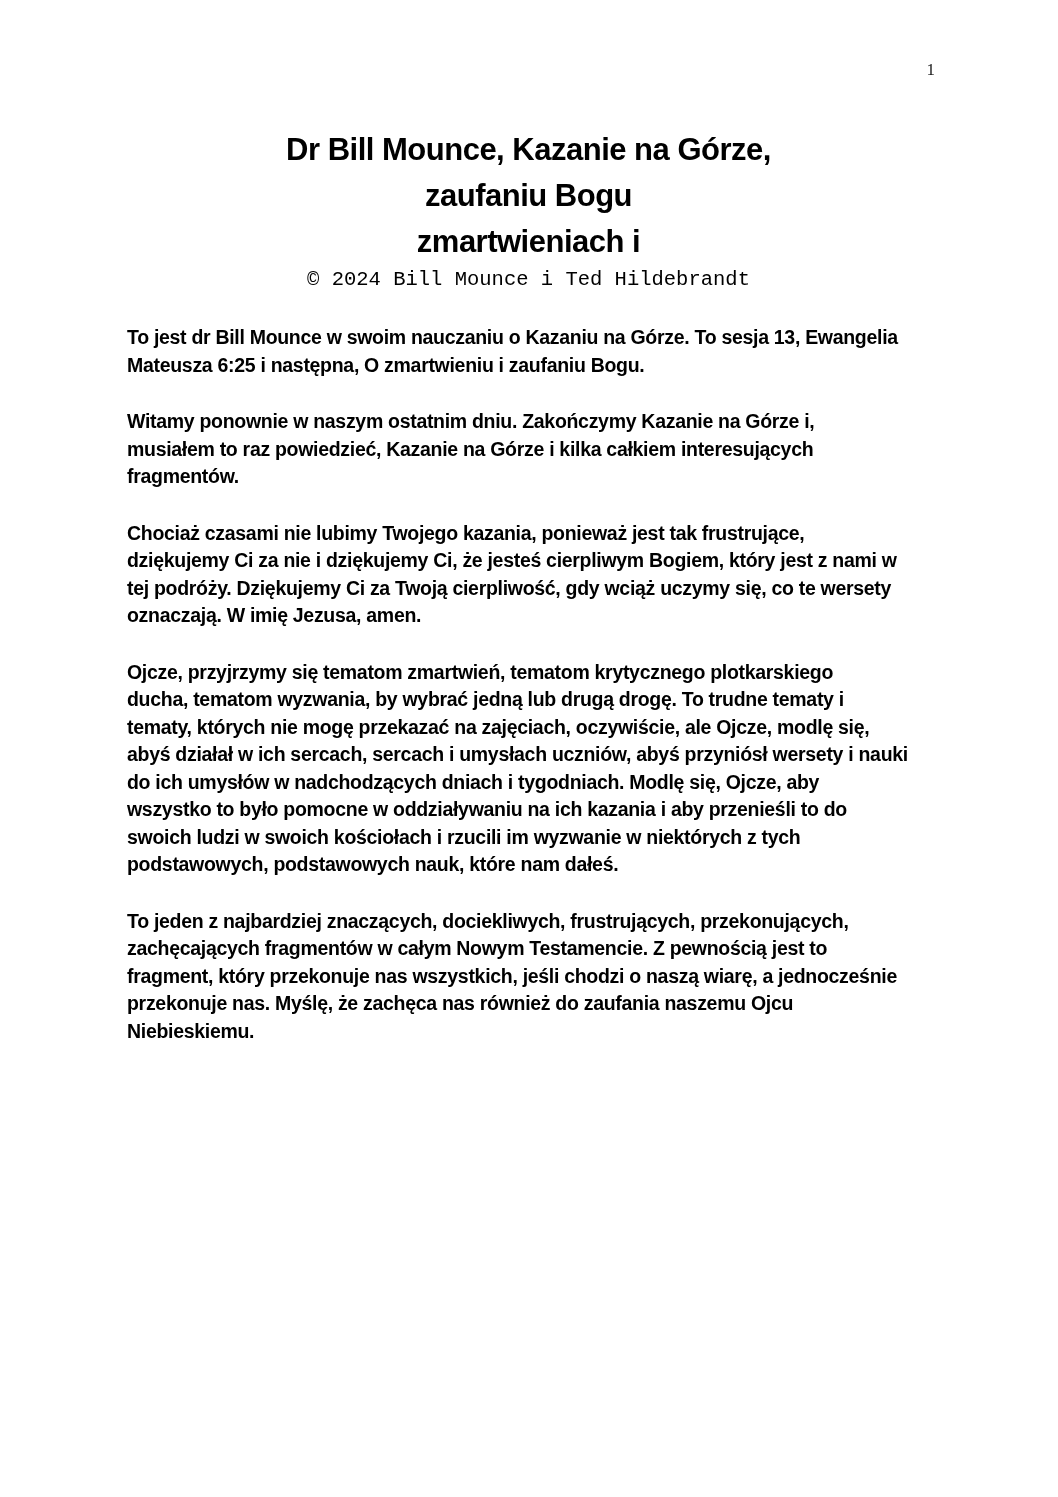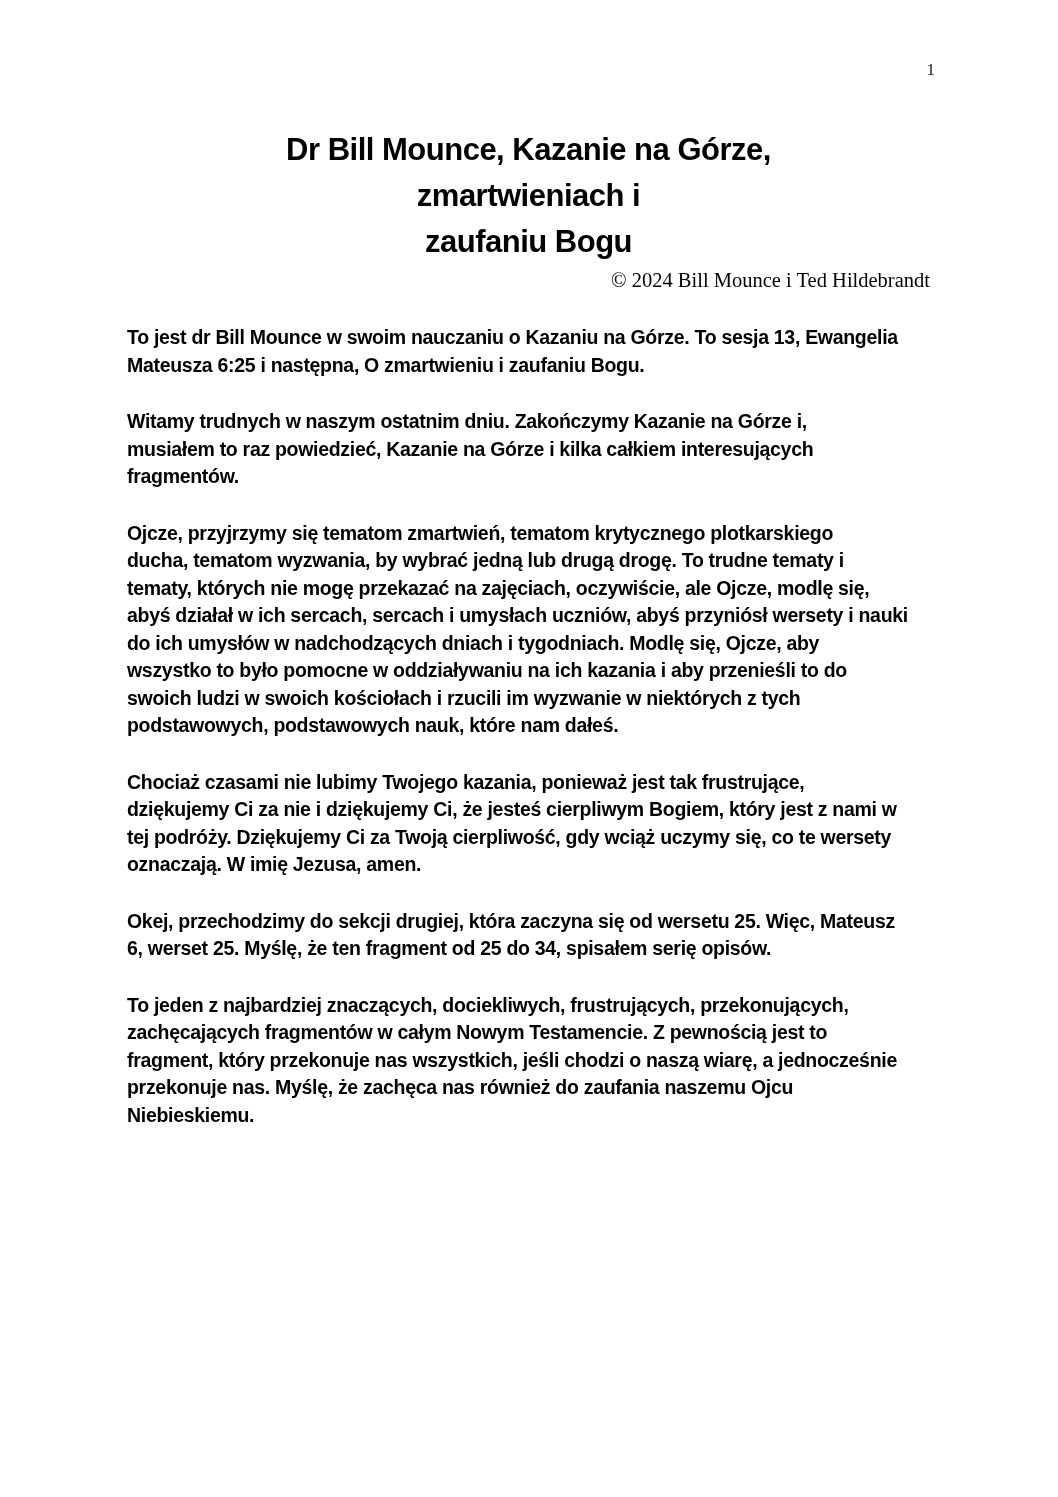"zmartwieniach i" span.title-line { order: before "zaufaniu Bogu" -> after "zaufaniu Bogu" }
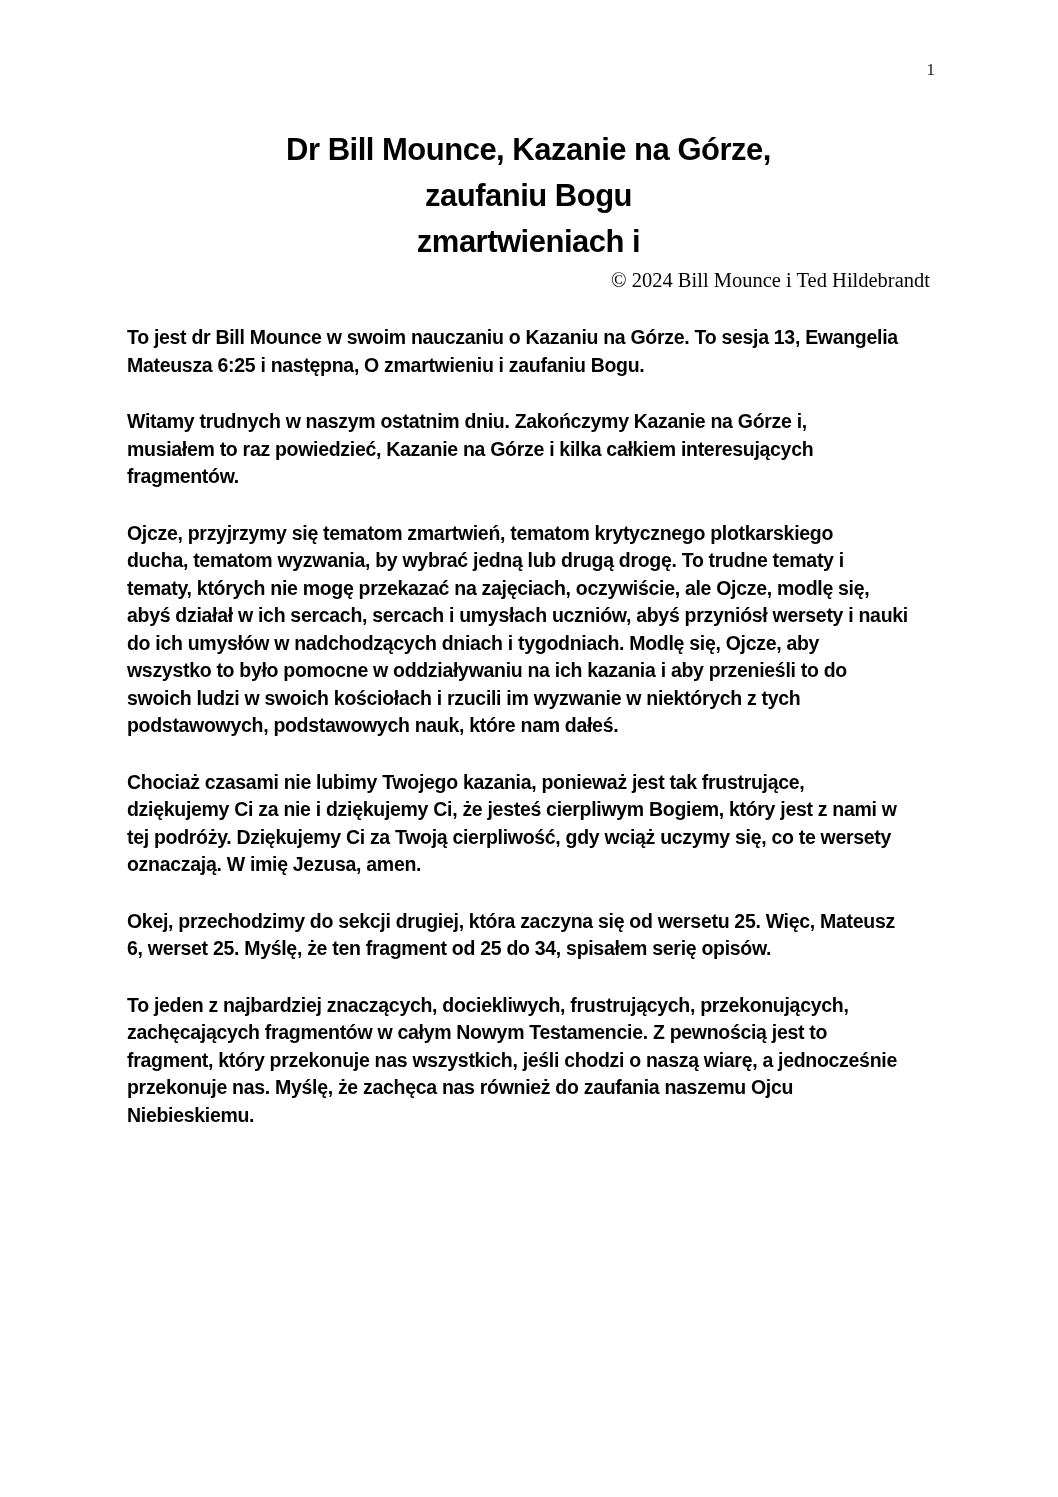"© 2024 Bill Mounce i" .copyright { font-family: Liberation Serif, serif -> Liberation Mono, monospace; text-align: right -> center }
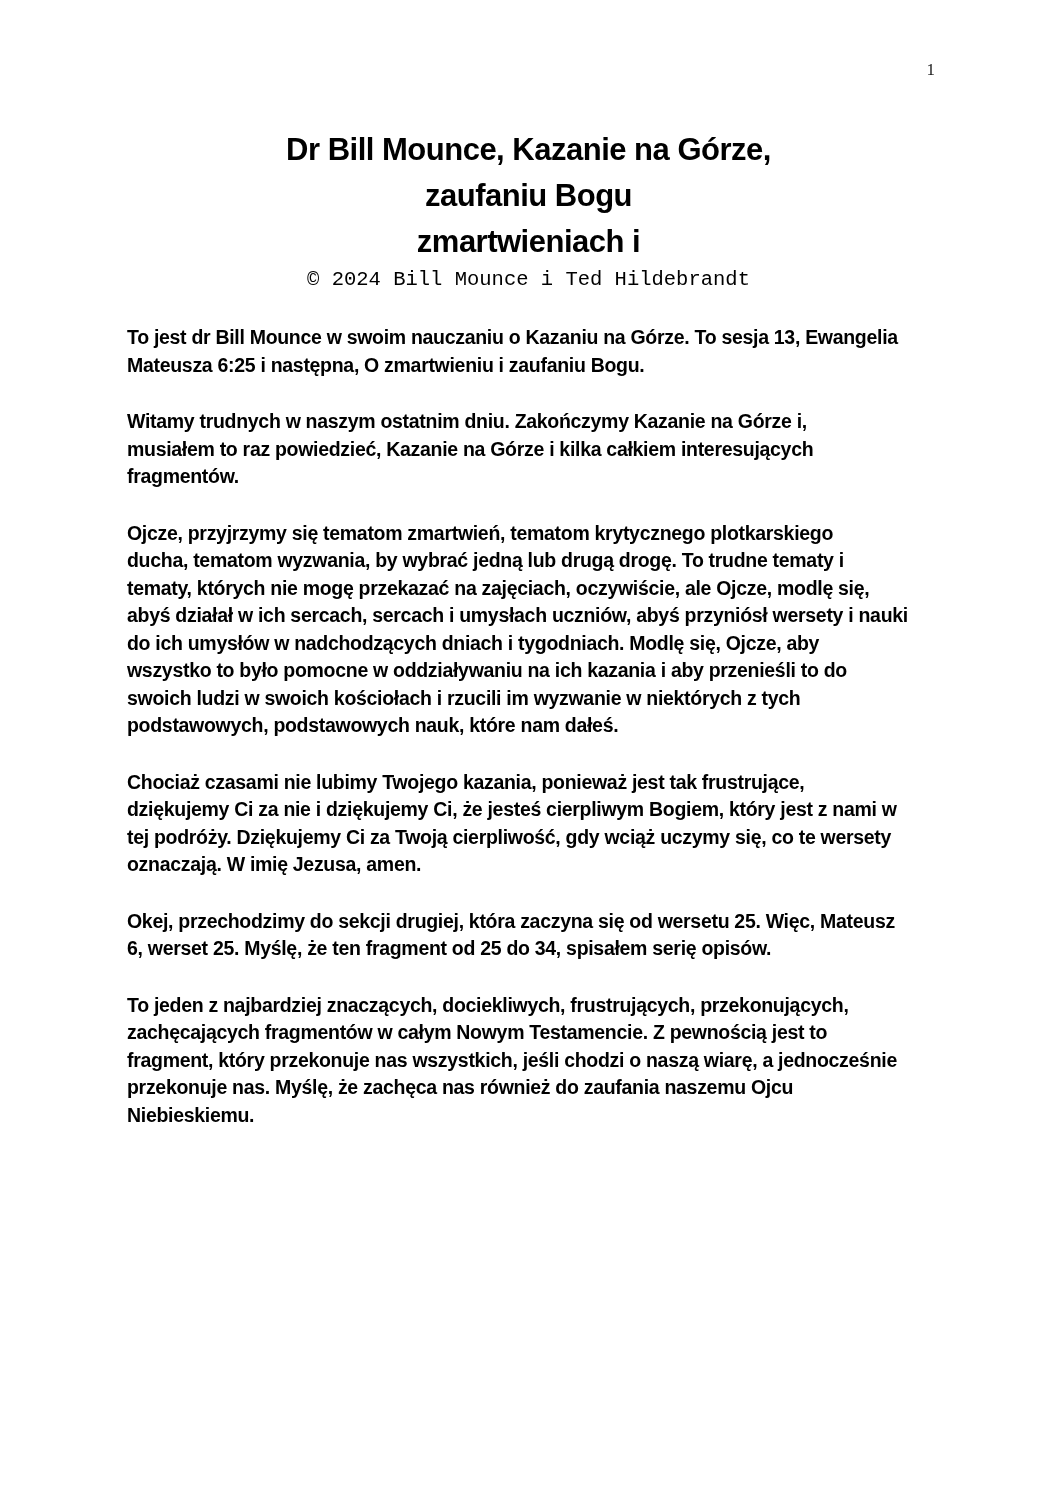"Witamy trudnych w naszym ostatnim" p.para { text: trudnych -> ponownie }
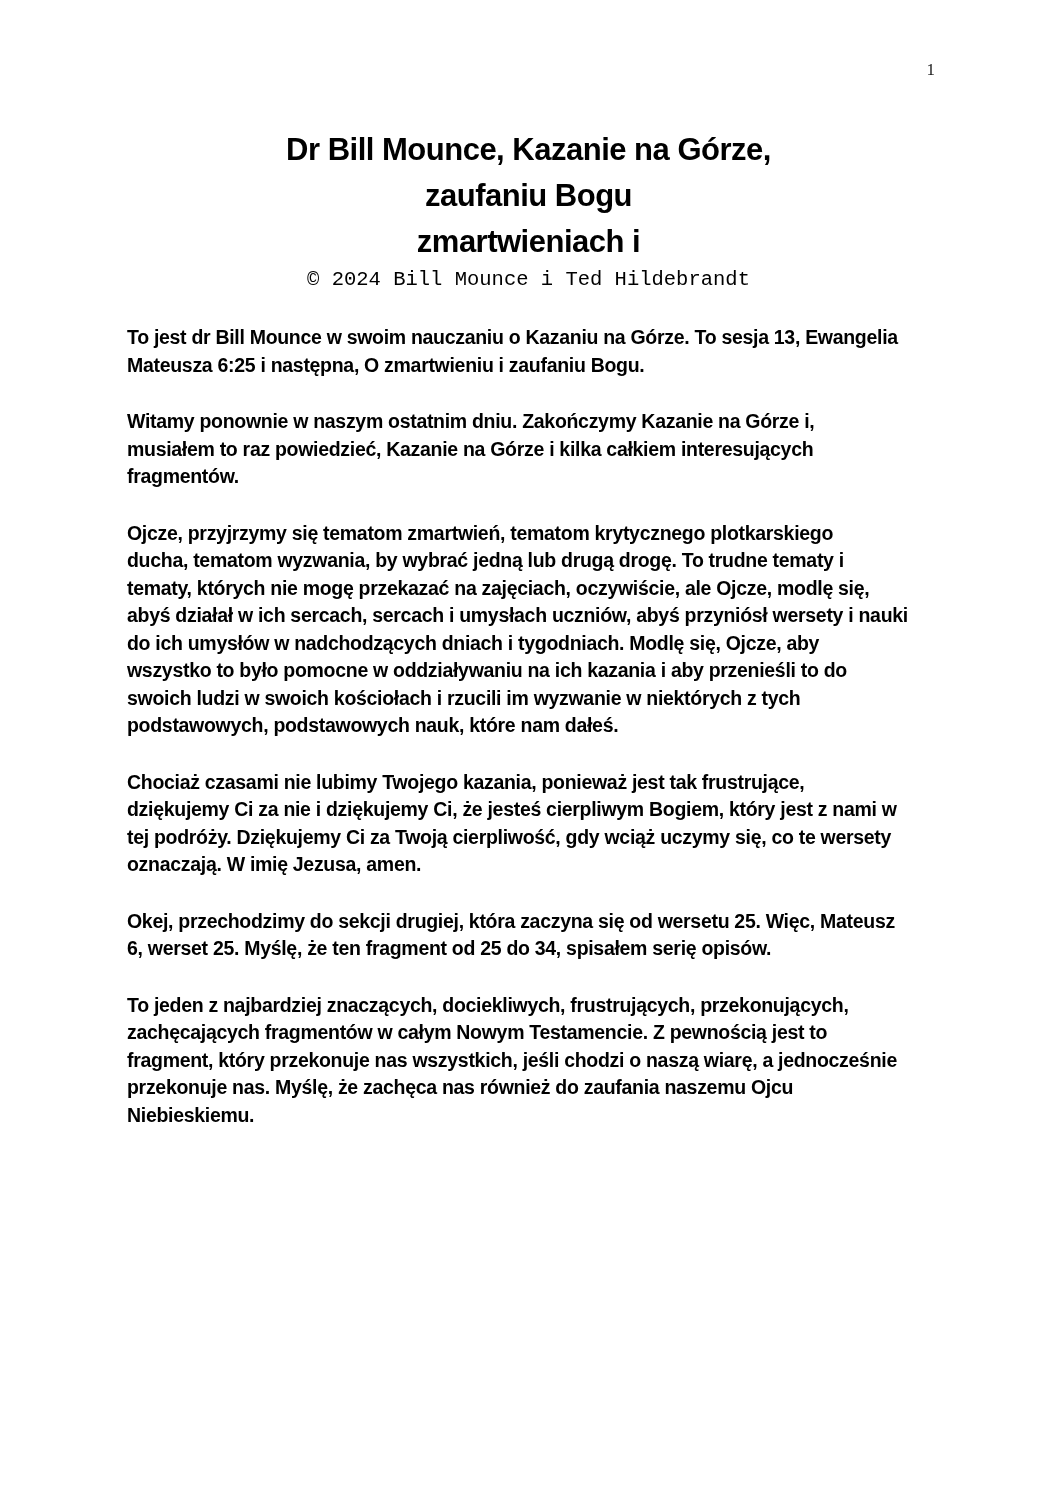"Ojcze, przyjrzymy się tematom zmartwień," p.para { order: before "Chociaż czasami nie lubimy Twojego" -> after "Chociaż czasami nie lubimy Twojego" }
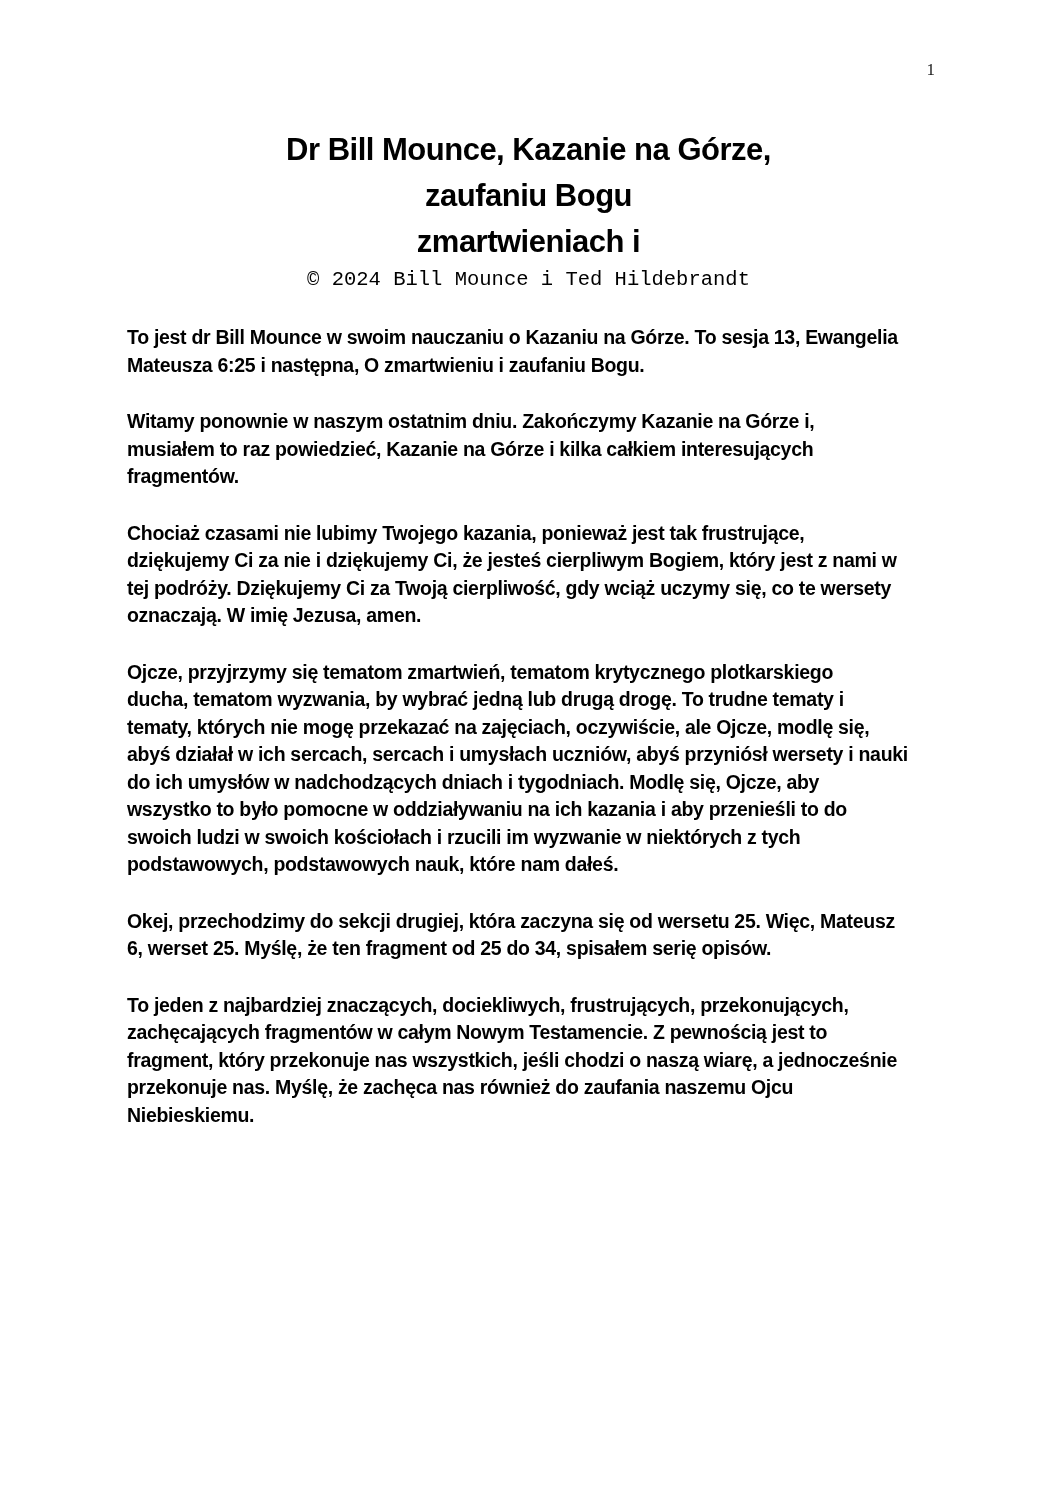"Okej, przechodzimy do sekcji drugiej," p.para { html: <p>Okej, przechodzimy do sekcji drugiej, która zaczyna się od wersetu 25. Więc, Mateusz 6, werset 25. Myślę, że ten fragment od 25 do 34, spisałem serię opisów.</p> -> none }
